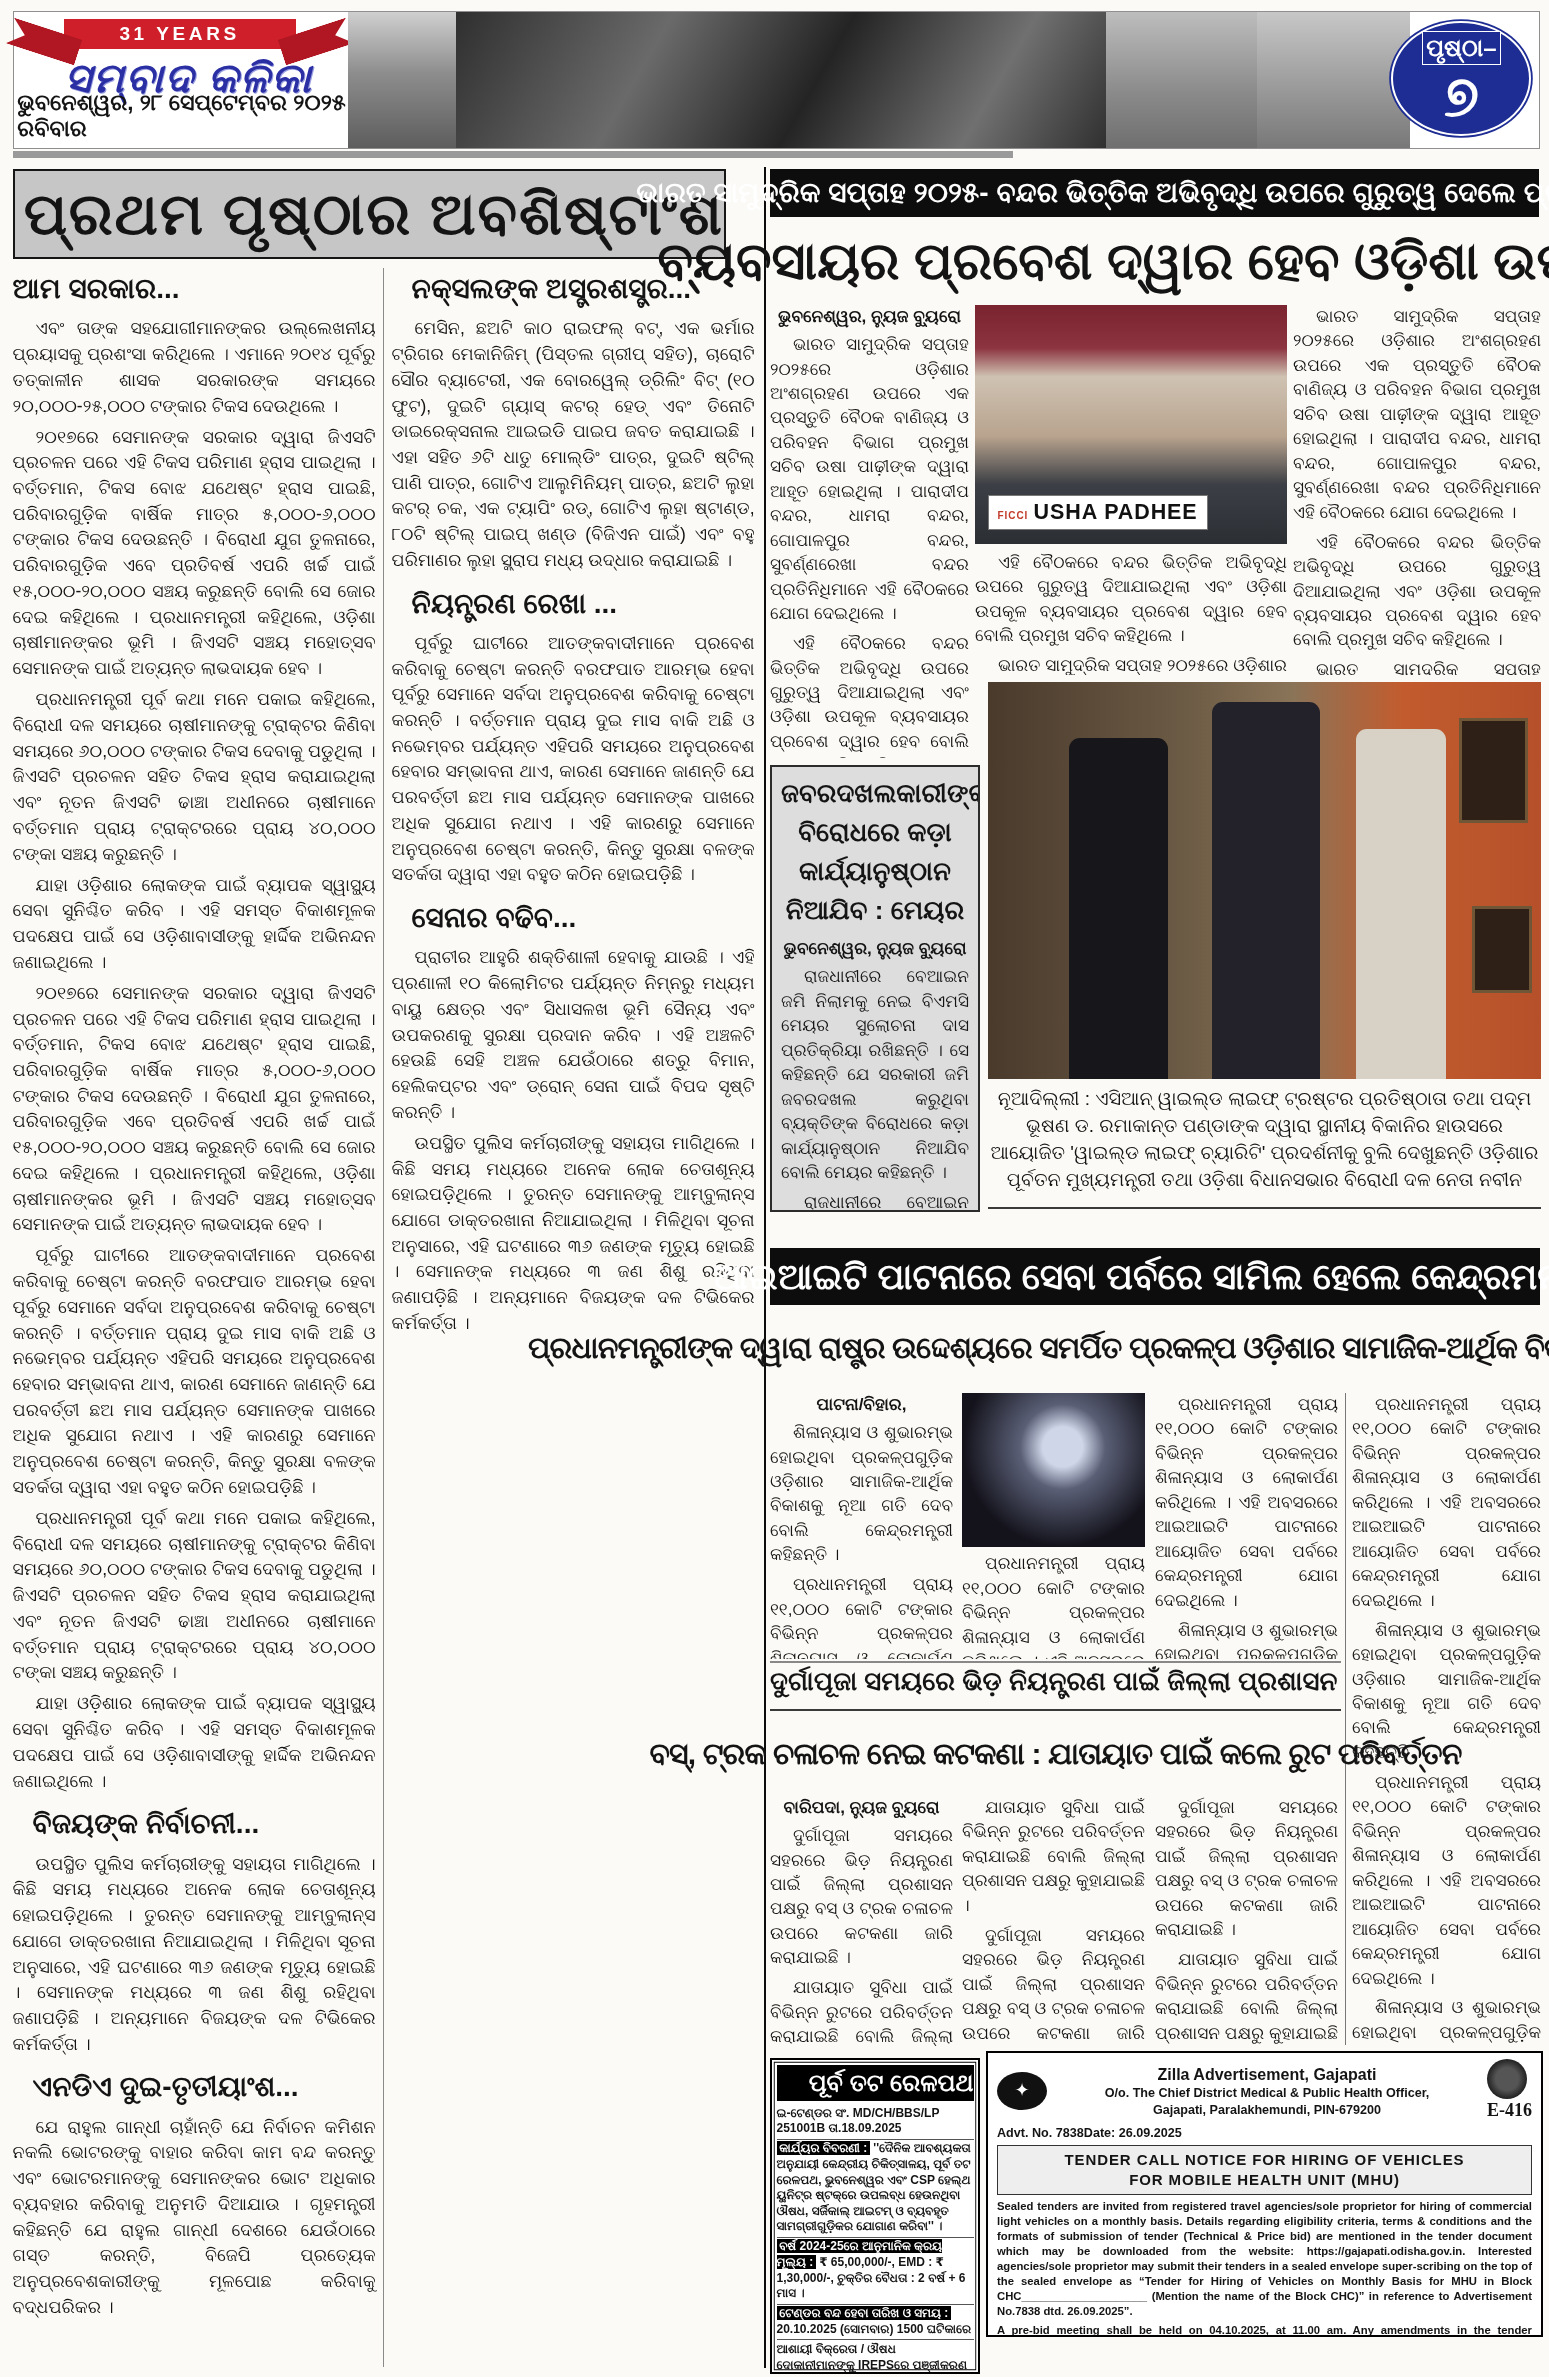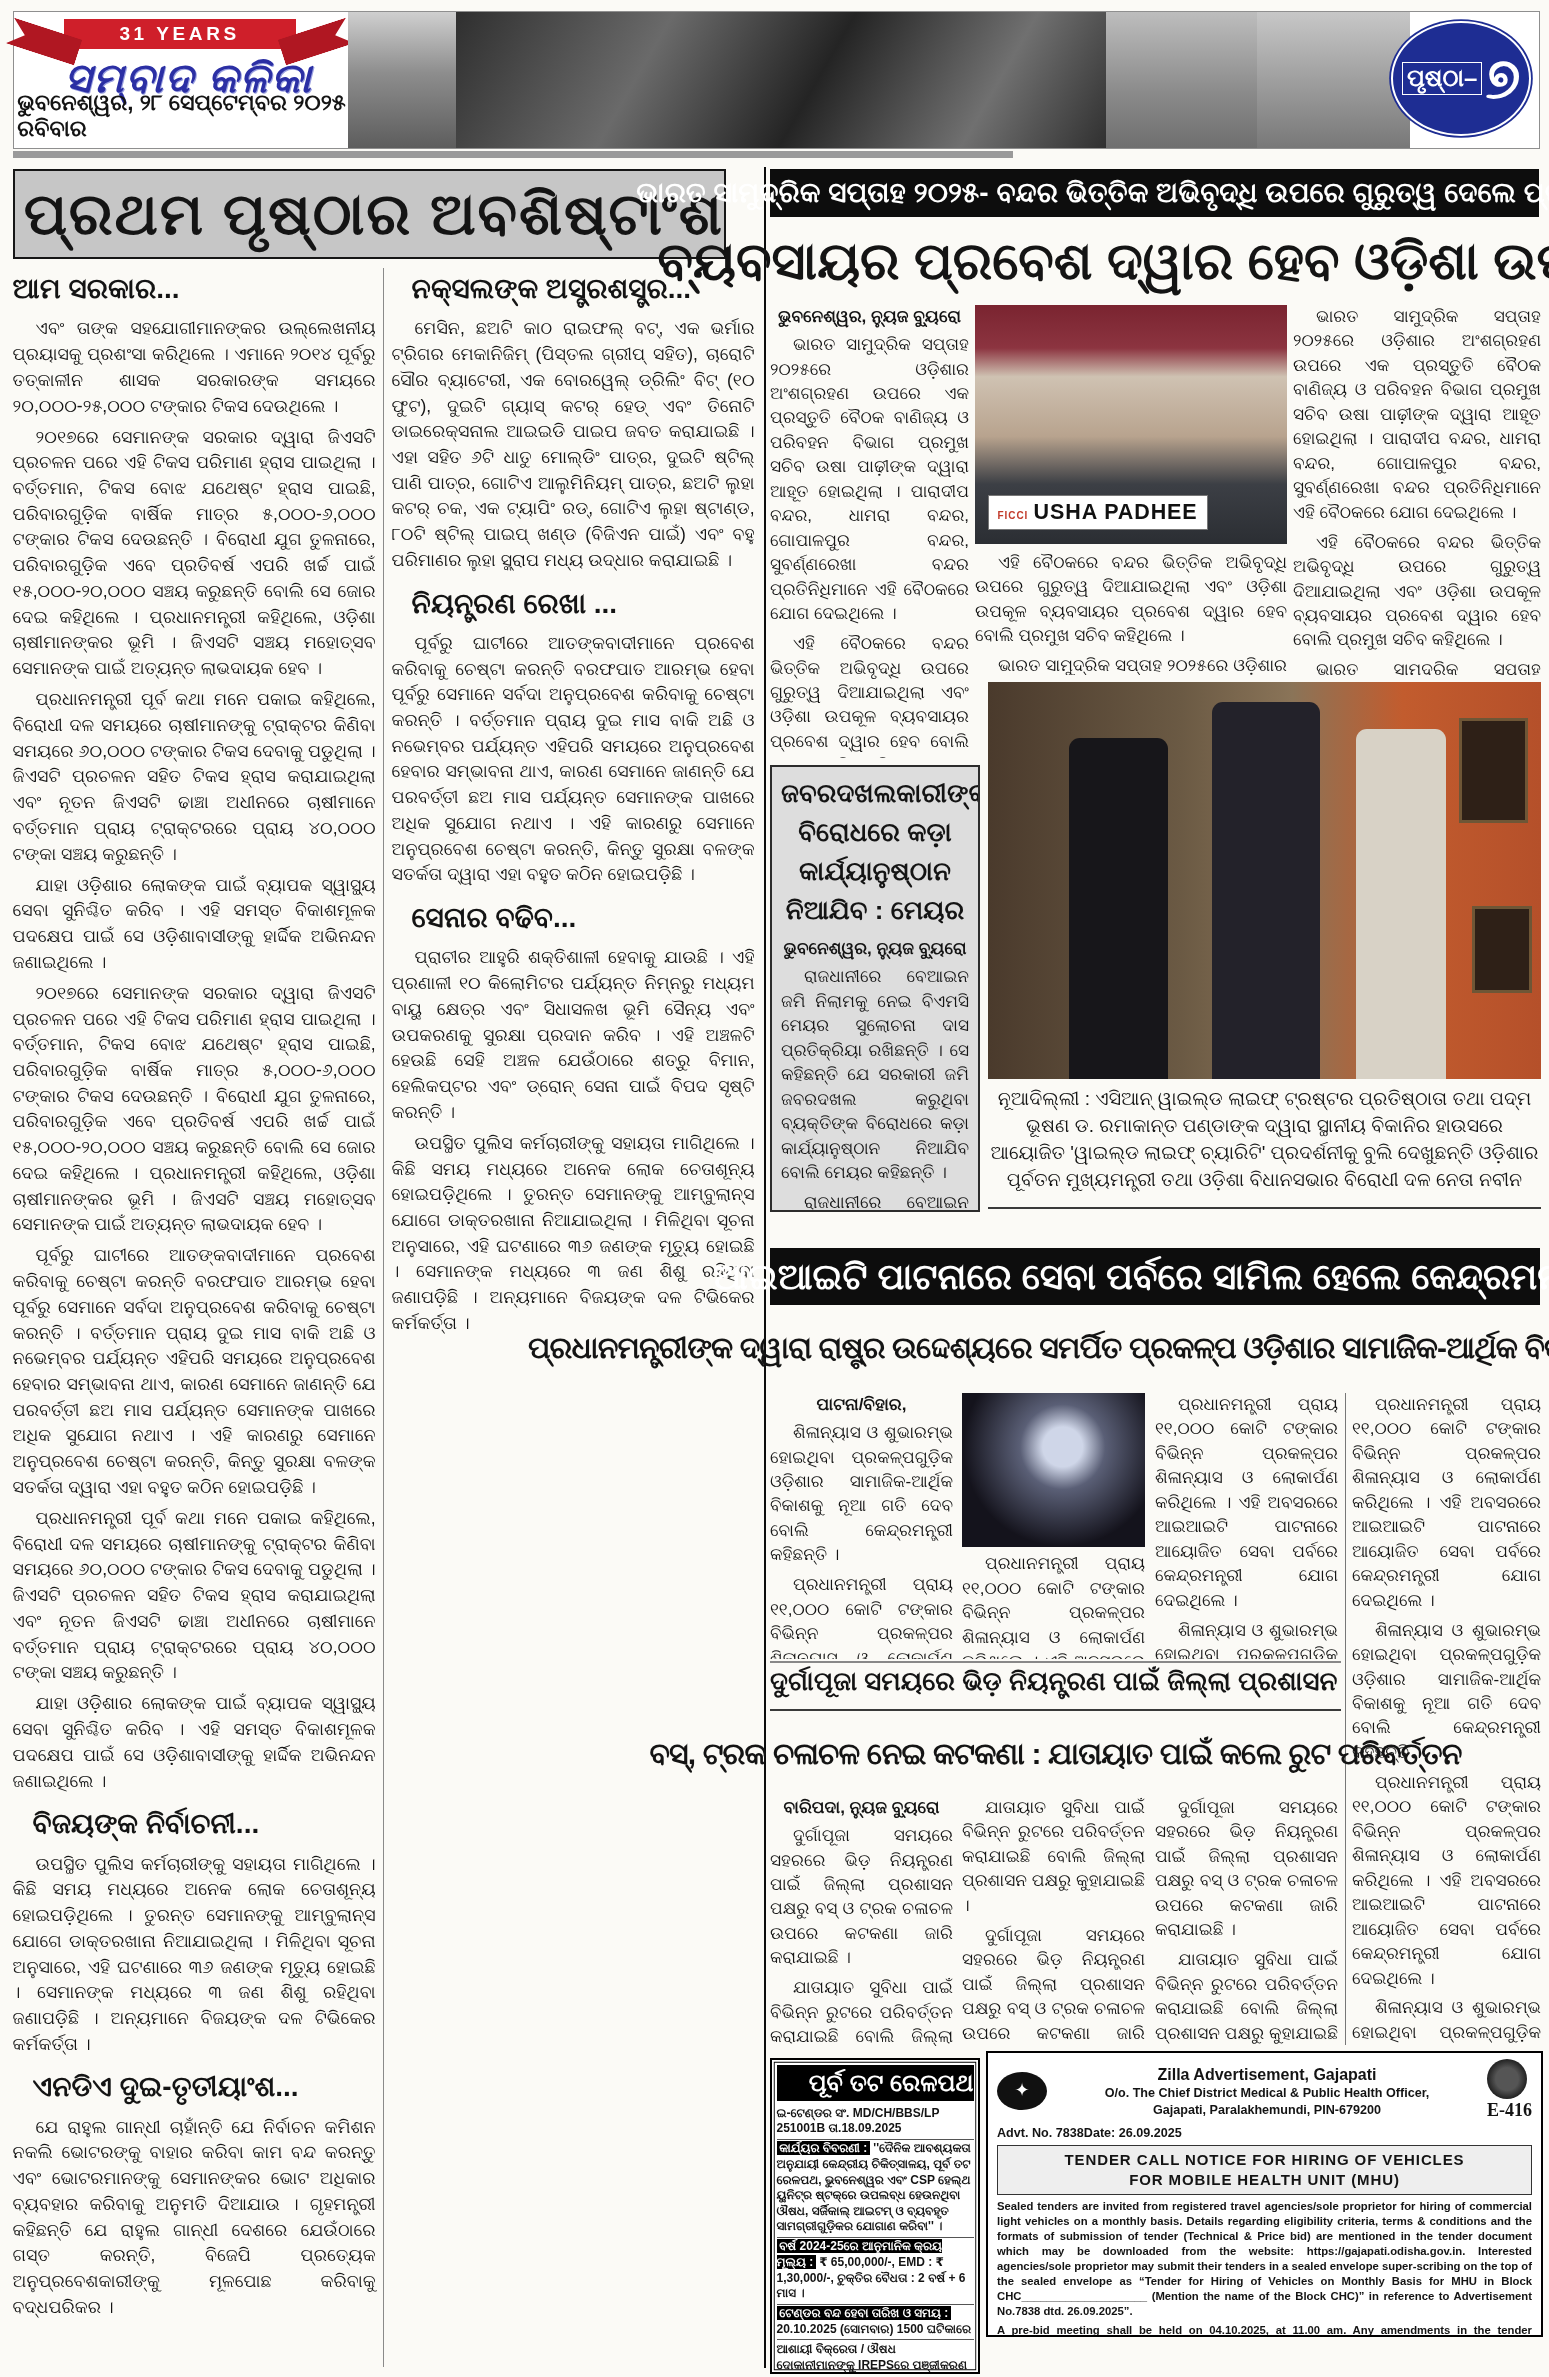"ପୃଷ୍ଠା–" #page-badge { flex-direction: none -> column }
